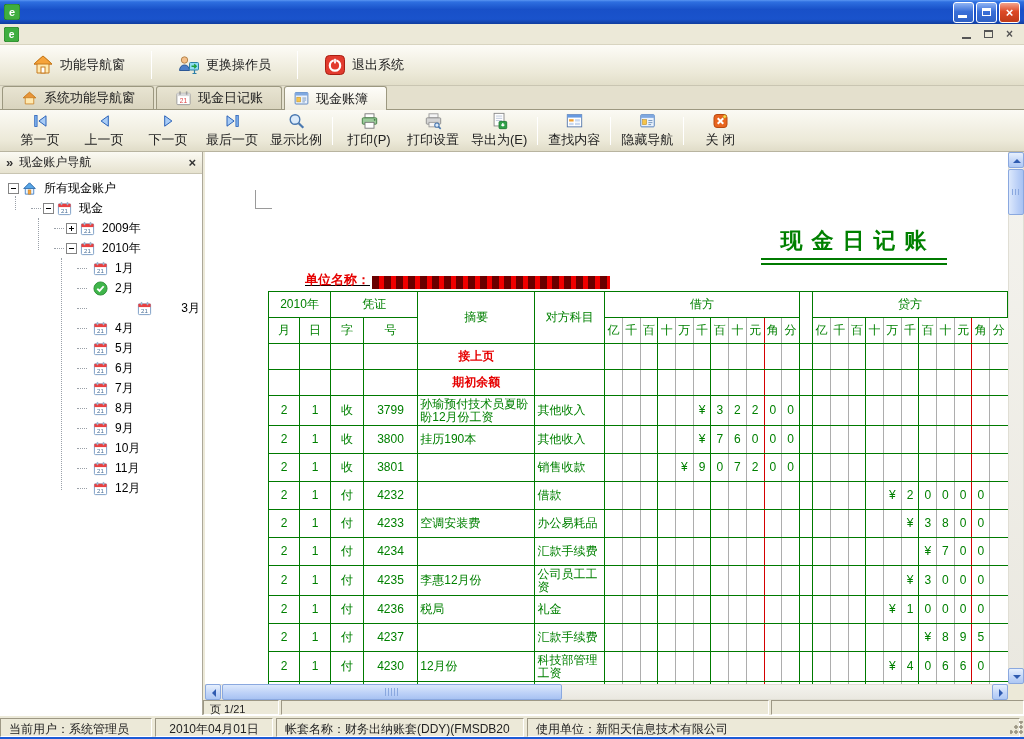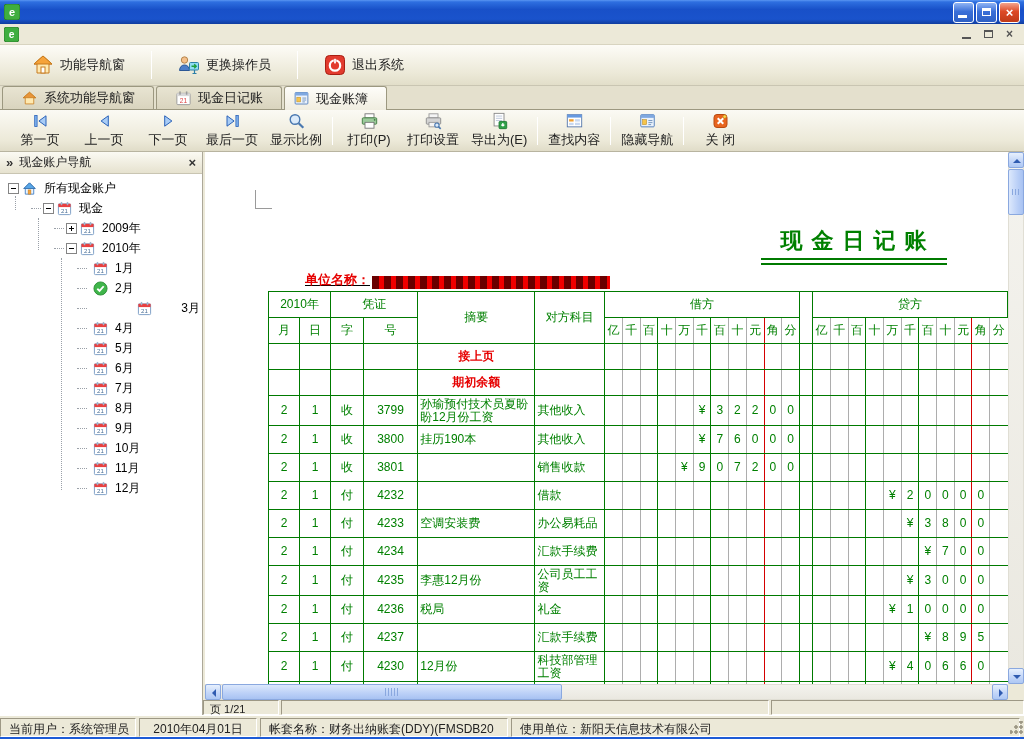"当前用户：系统管理员" span.st-panel { width: 136px -> 152px }
